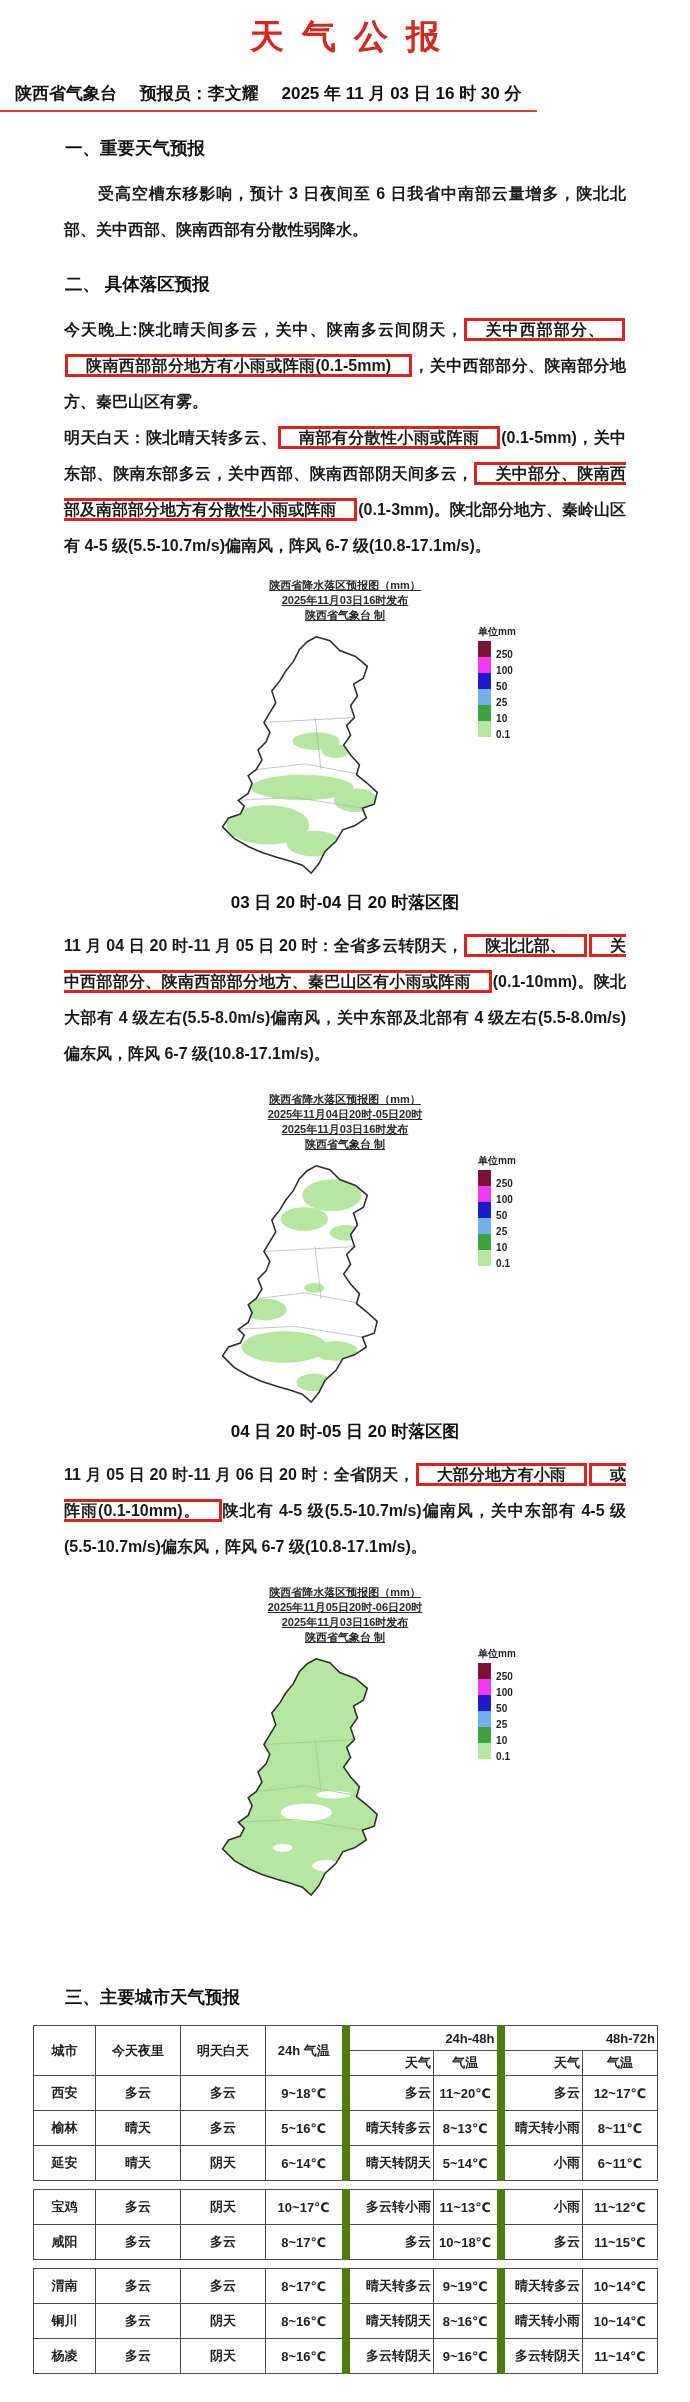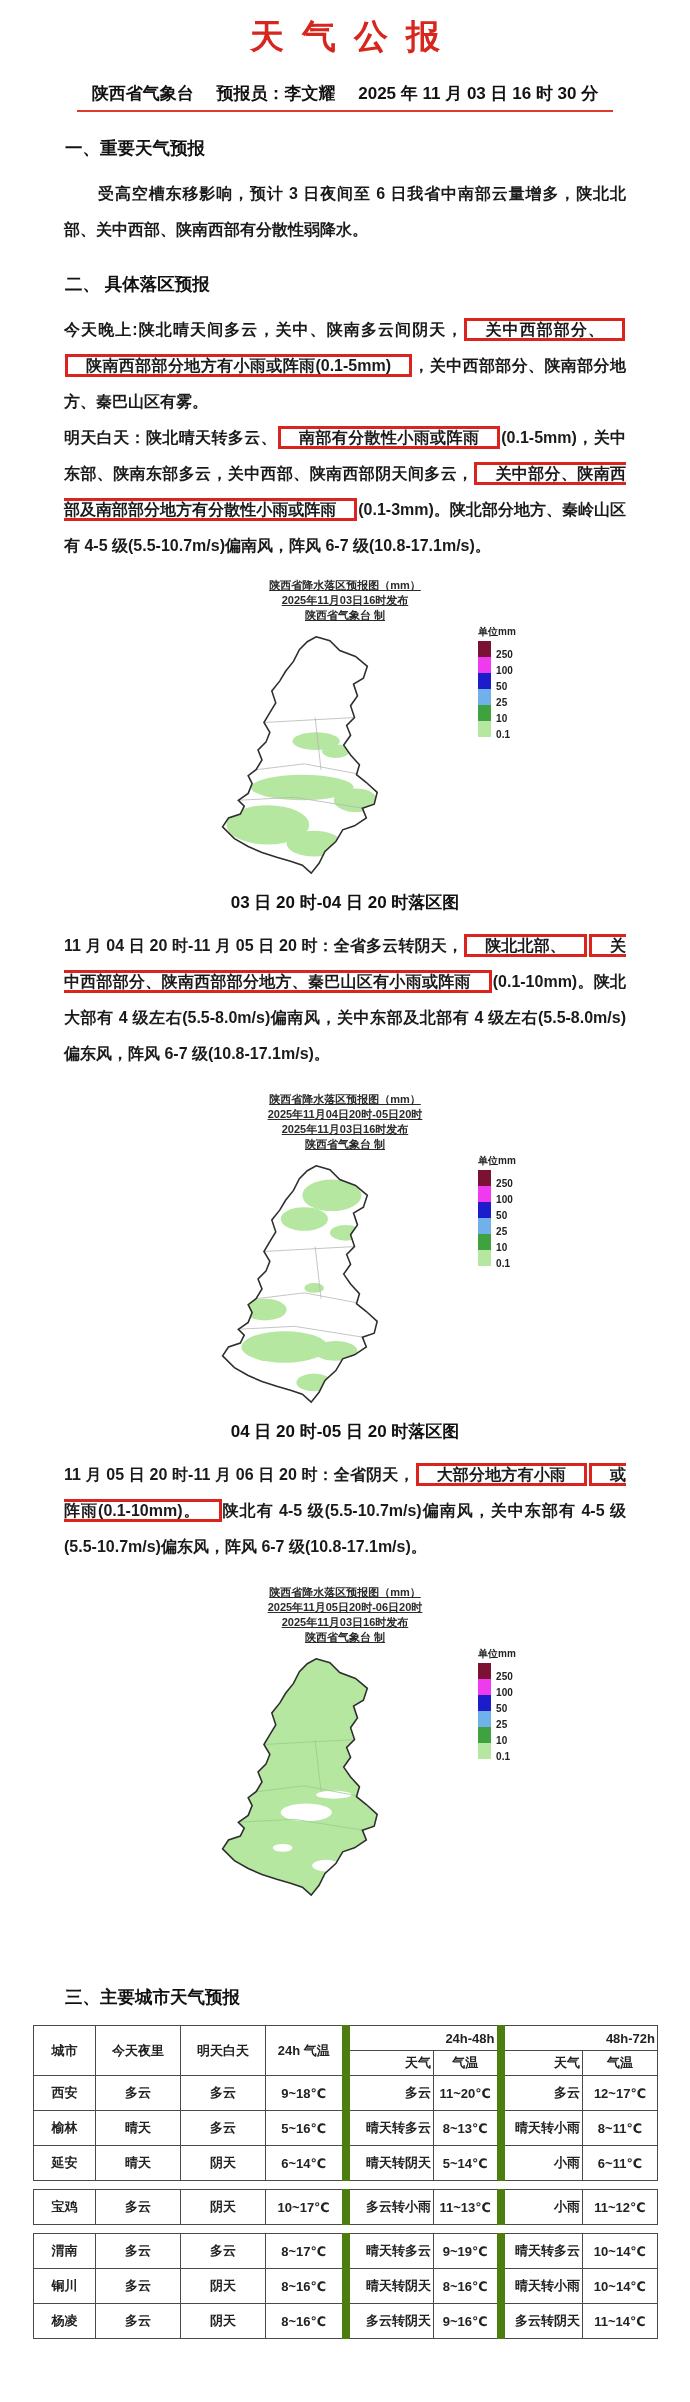"陕西省气象台 预报员：李文耀 2025 年 11" .byline { text-align: center -> left }
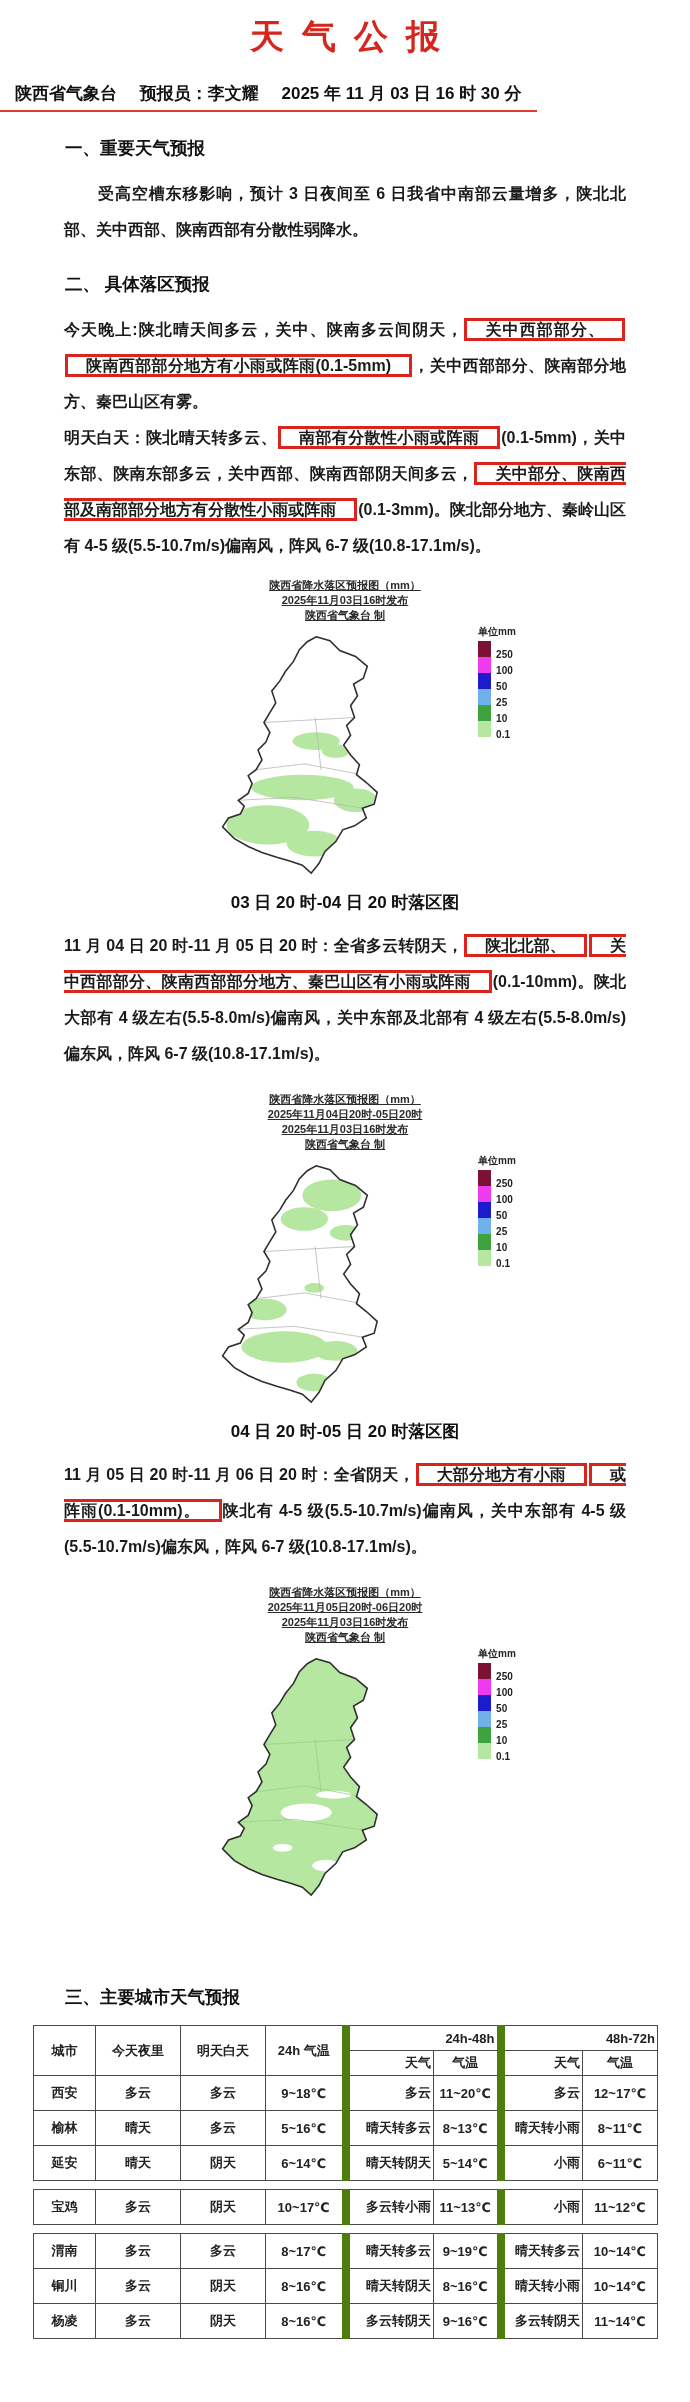"咸阳" tr { html: none -> <tr> <td>咸阳</td> <td>多云</td> <td>多云</td> <td>8~17℃</td> <td>多云</td> <td>10~18℃</td> <td>多云</td> <td>11~15℃</td> </tr> }
